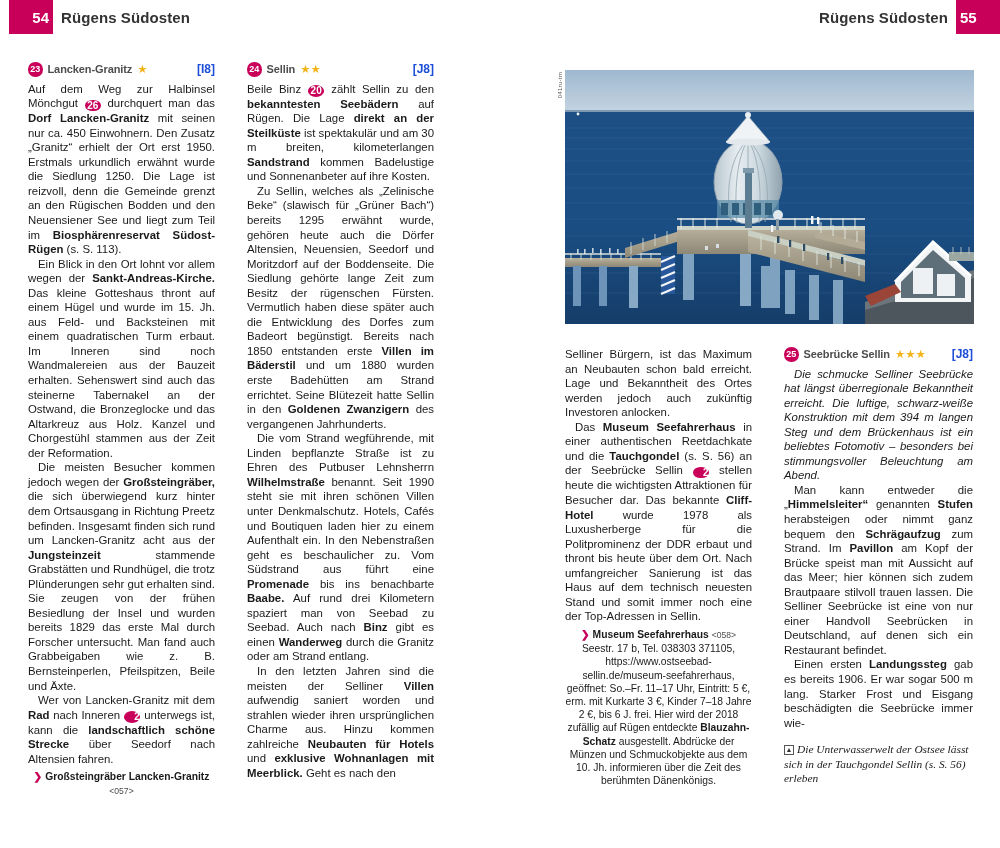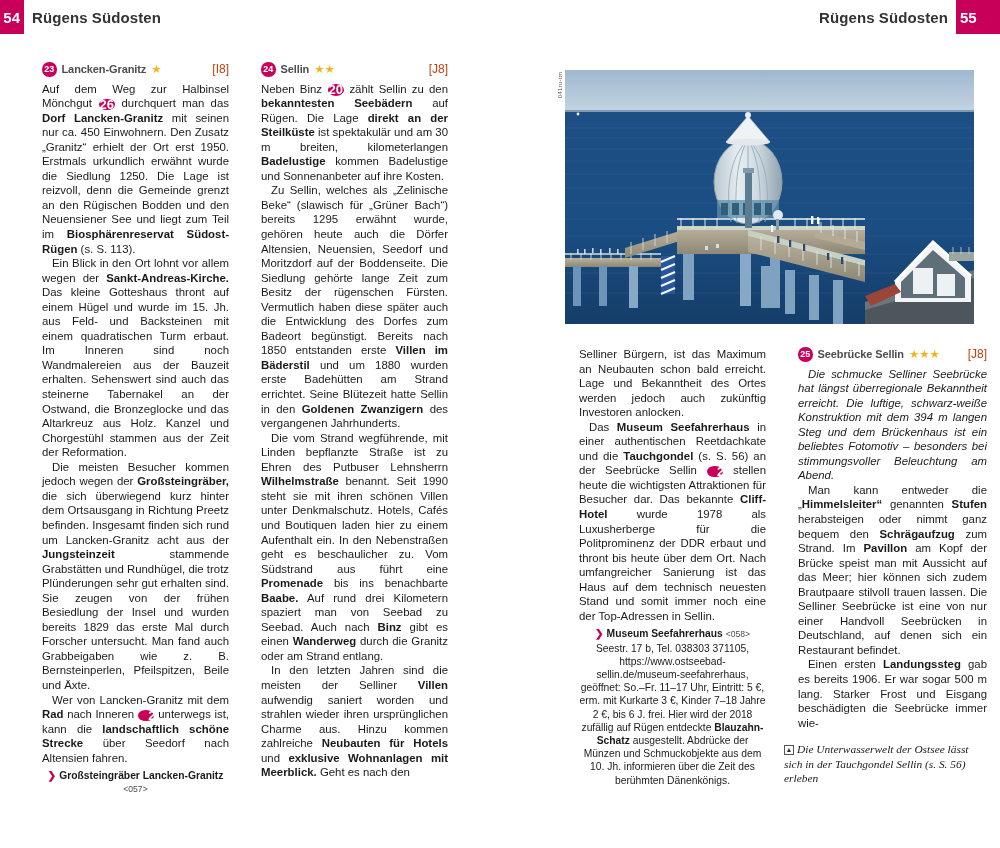"54" .rh-left .rh-tab { margin-left: none -> 9px; width: 24px -> 44px }
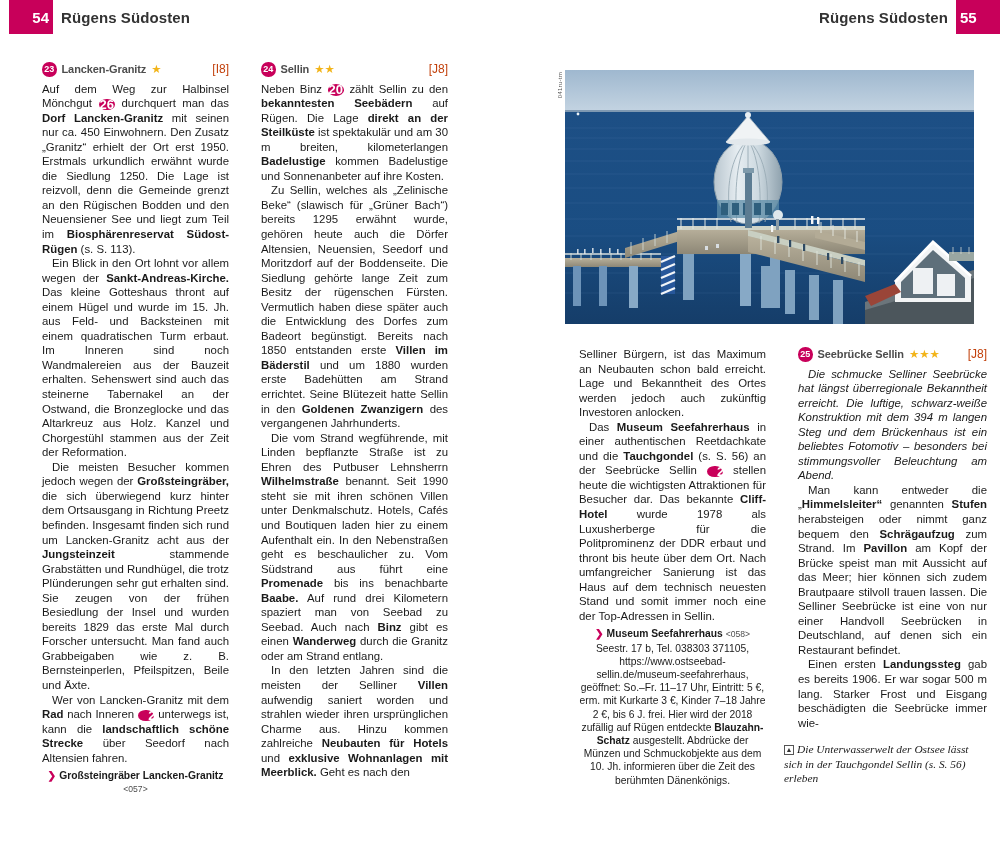"23" .col { margin-left: 14px -> none }
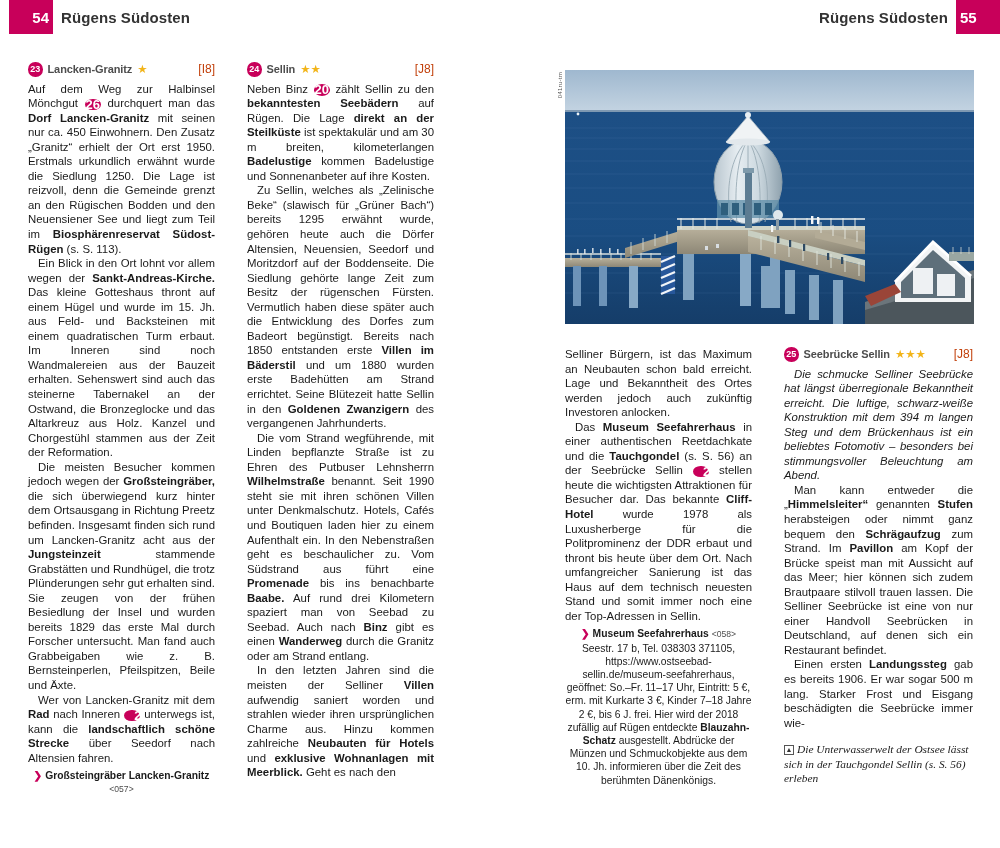"[I8]" .sec-head .grid-ref { color: #c2410c -> #1d4ed8; font-weight: normal -> bold }
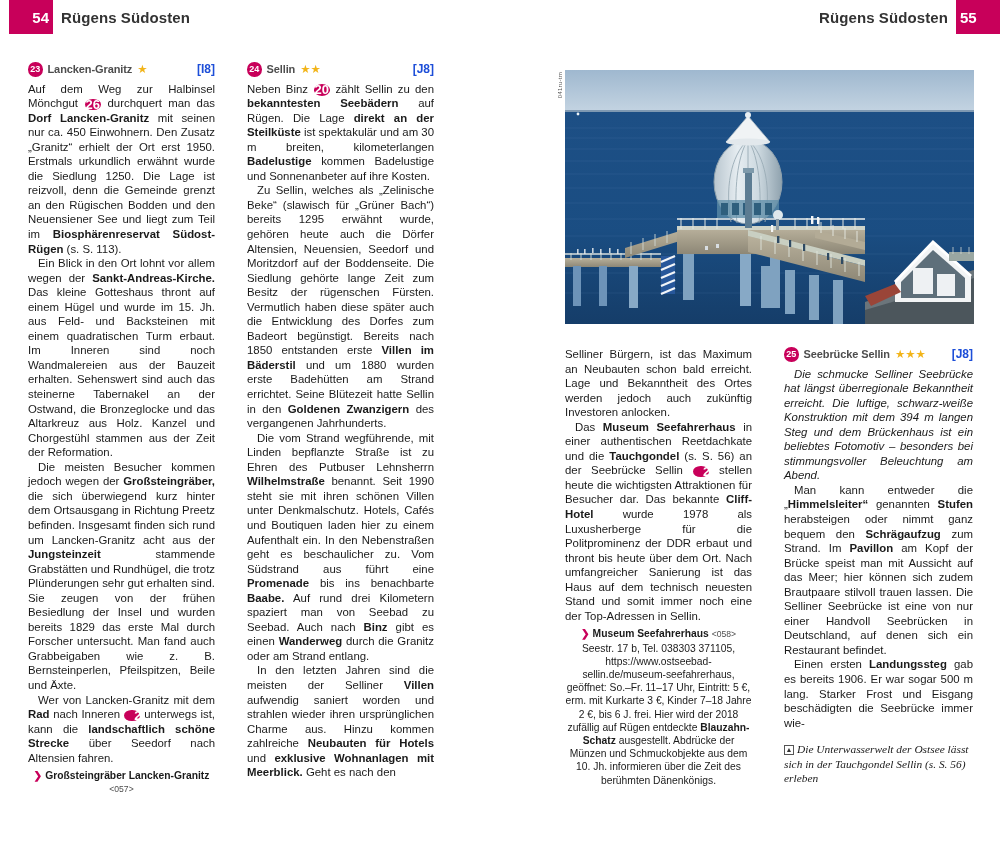"Neben Binz" span { text: Neben -> Beile }
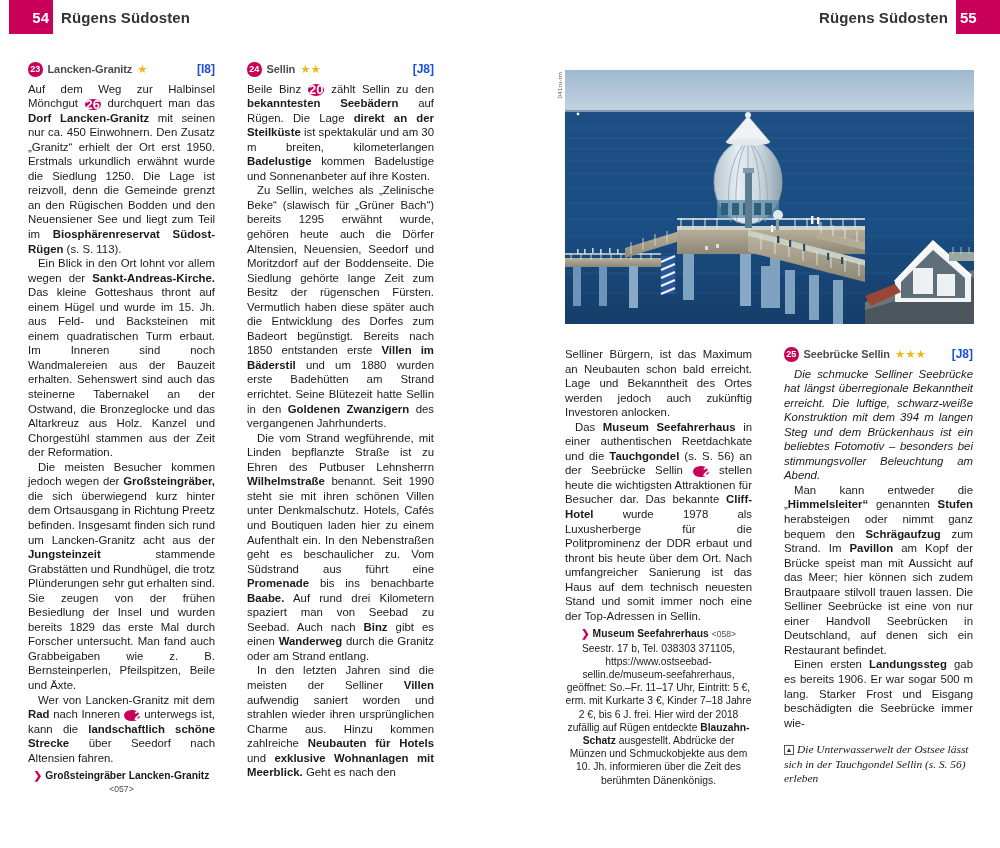"20" .badge.inline { font-size: 13px -> 10px }
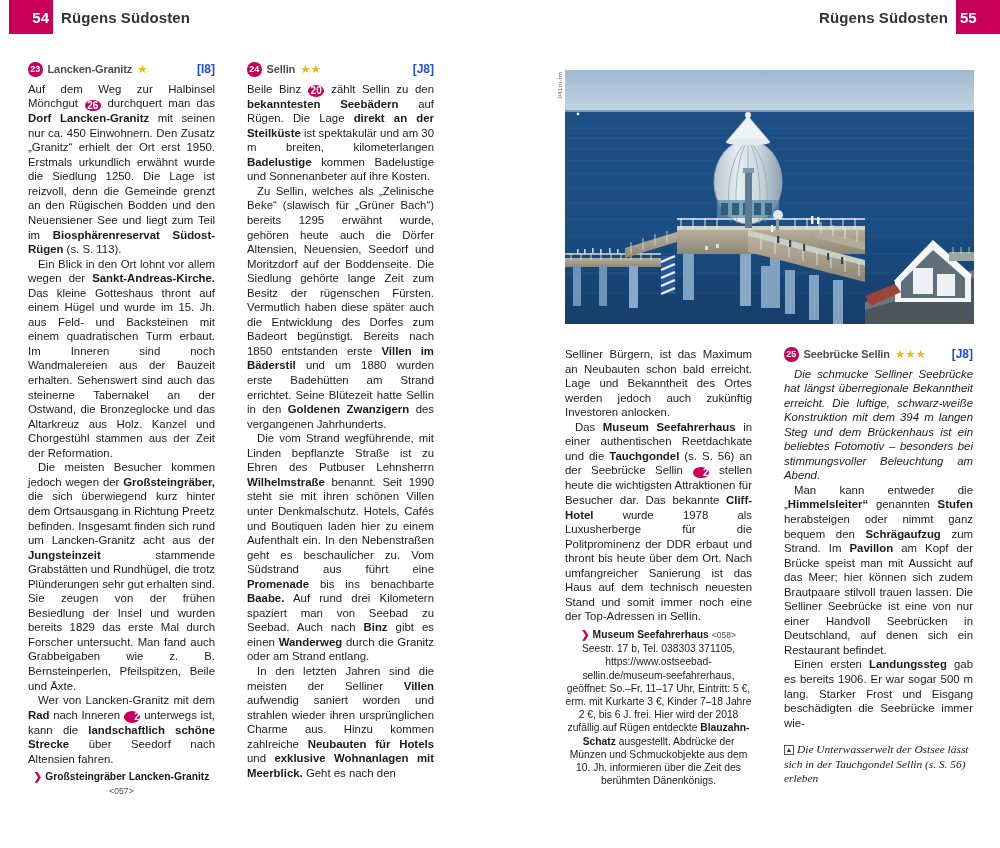"Badelustige" b { text: Badelustige -> Sandstrand }
